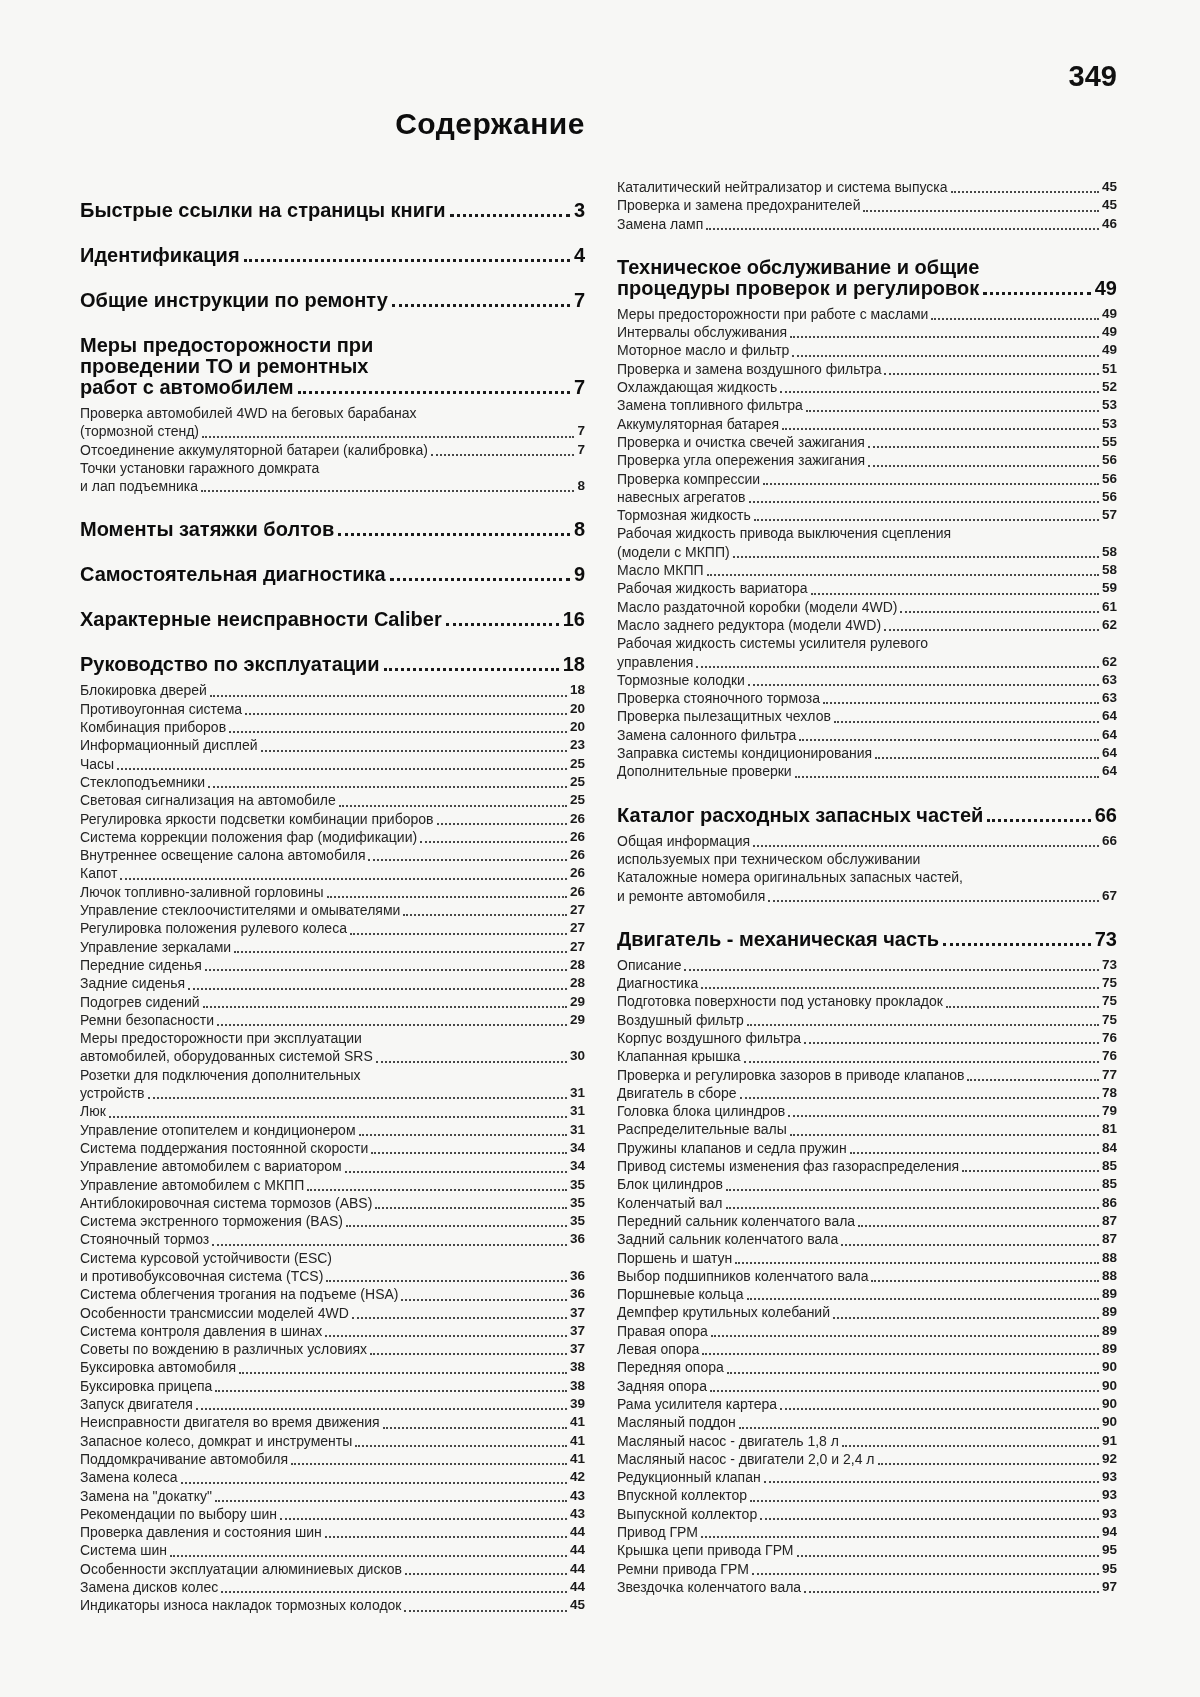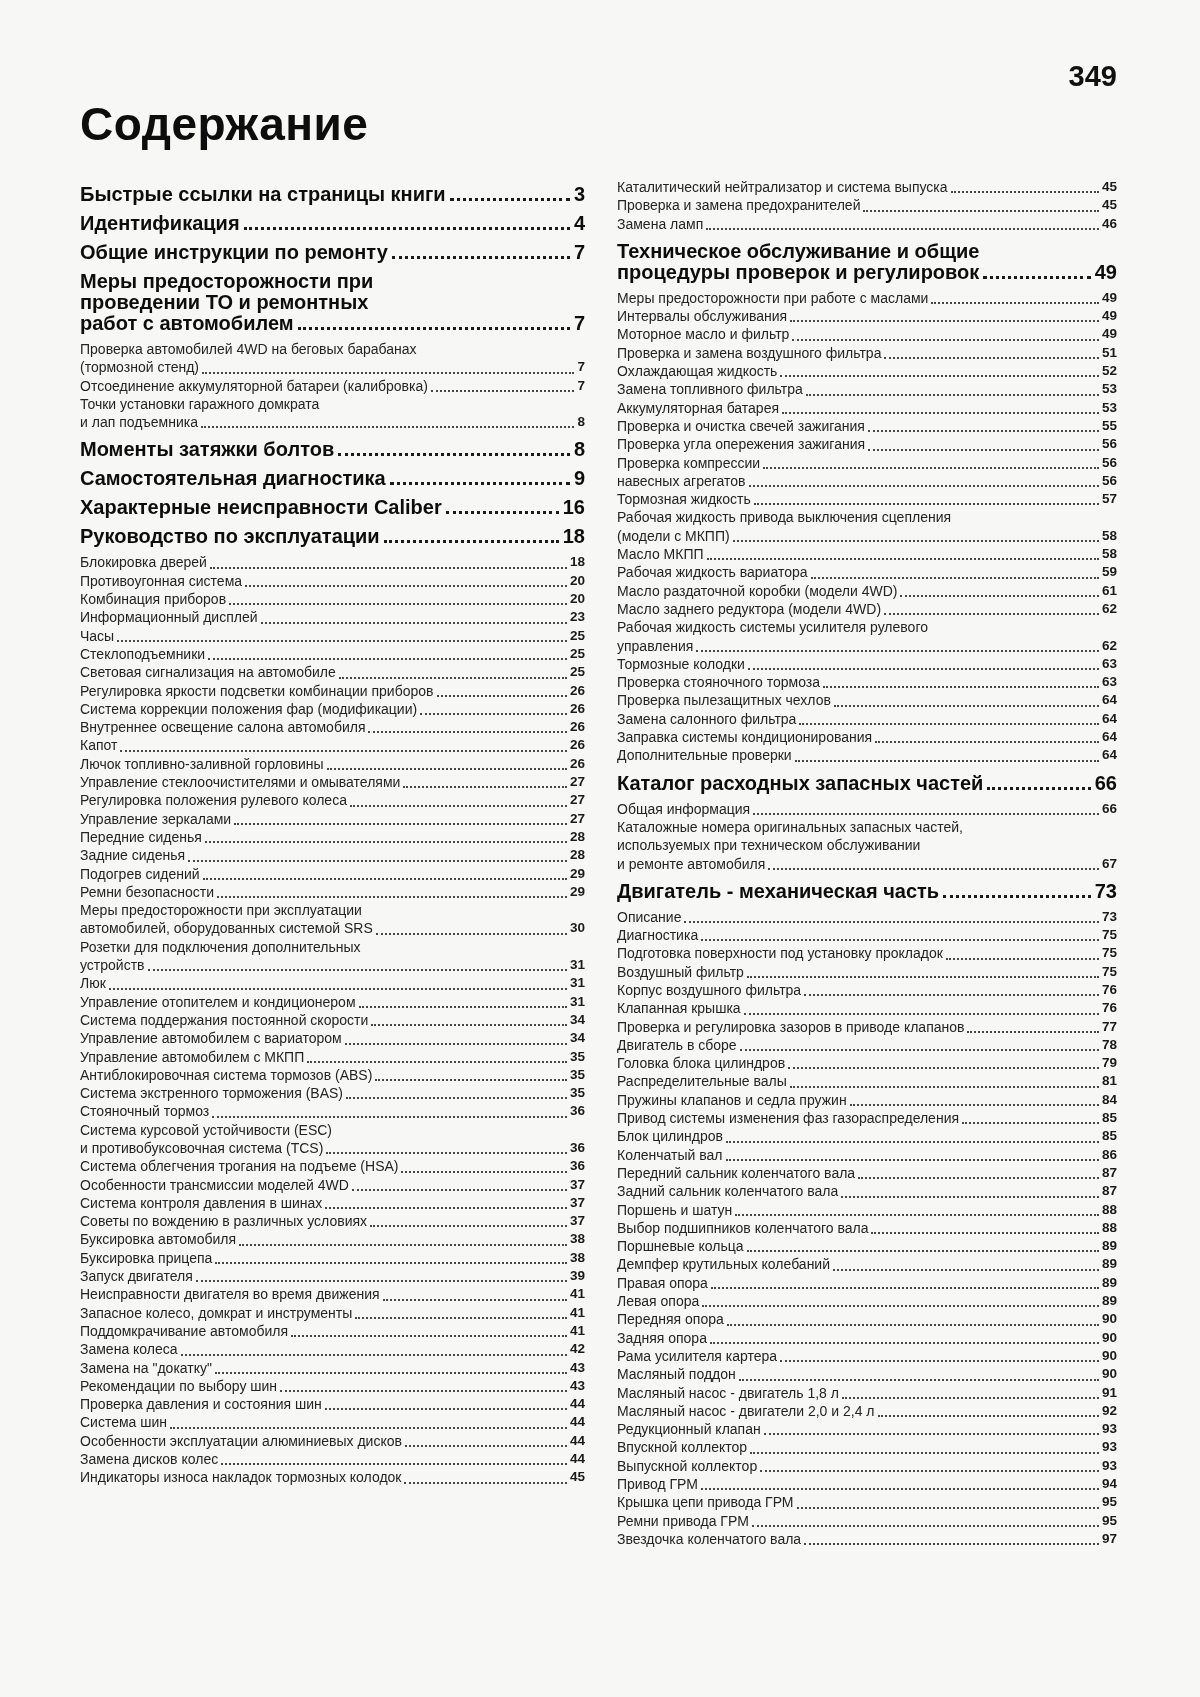"349" .page { text-align: none -> right }
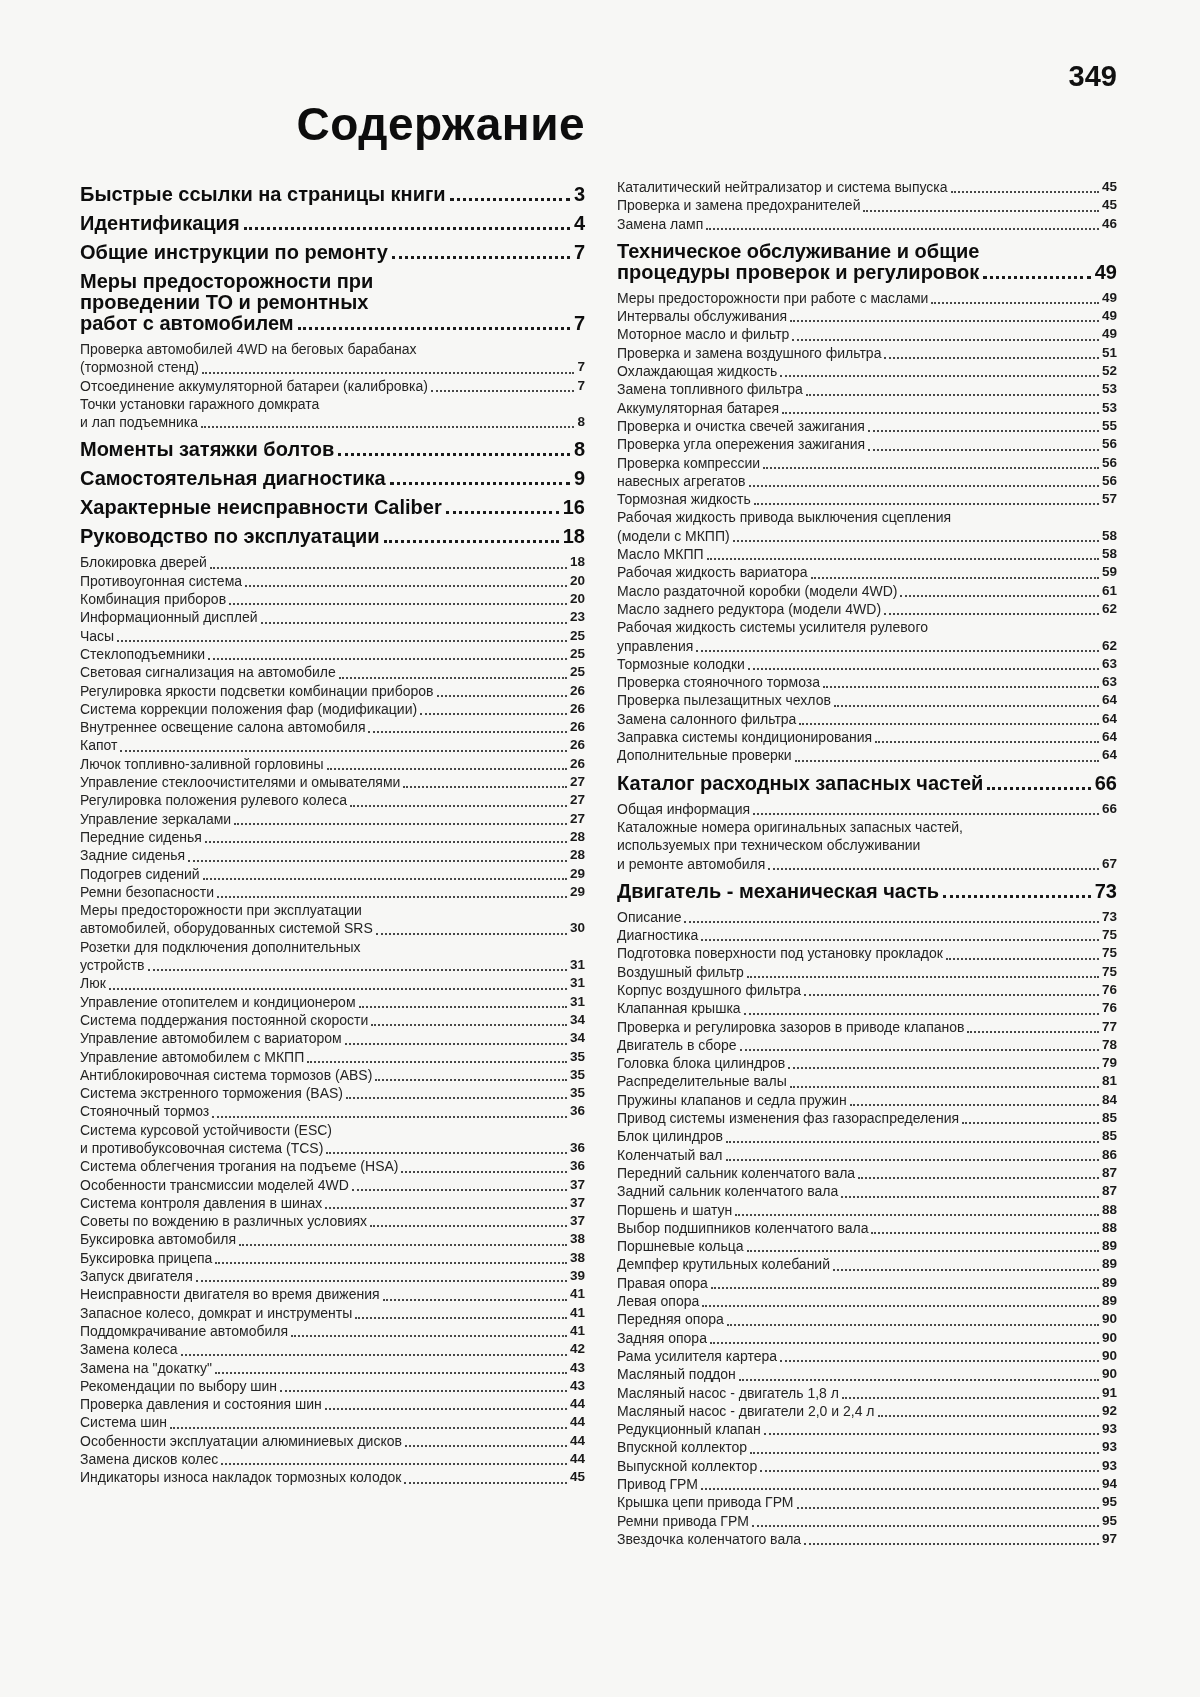"Содержание" .doc-title { font-size: 46px -> 30px }
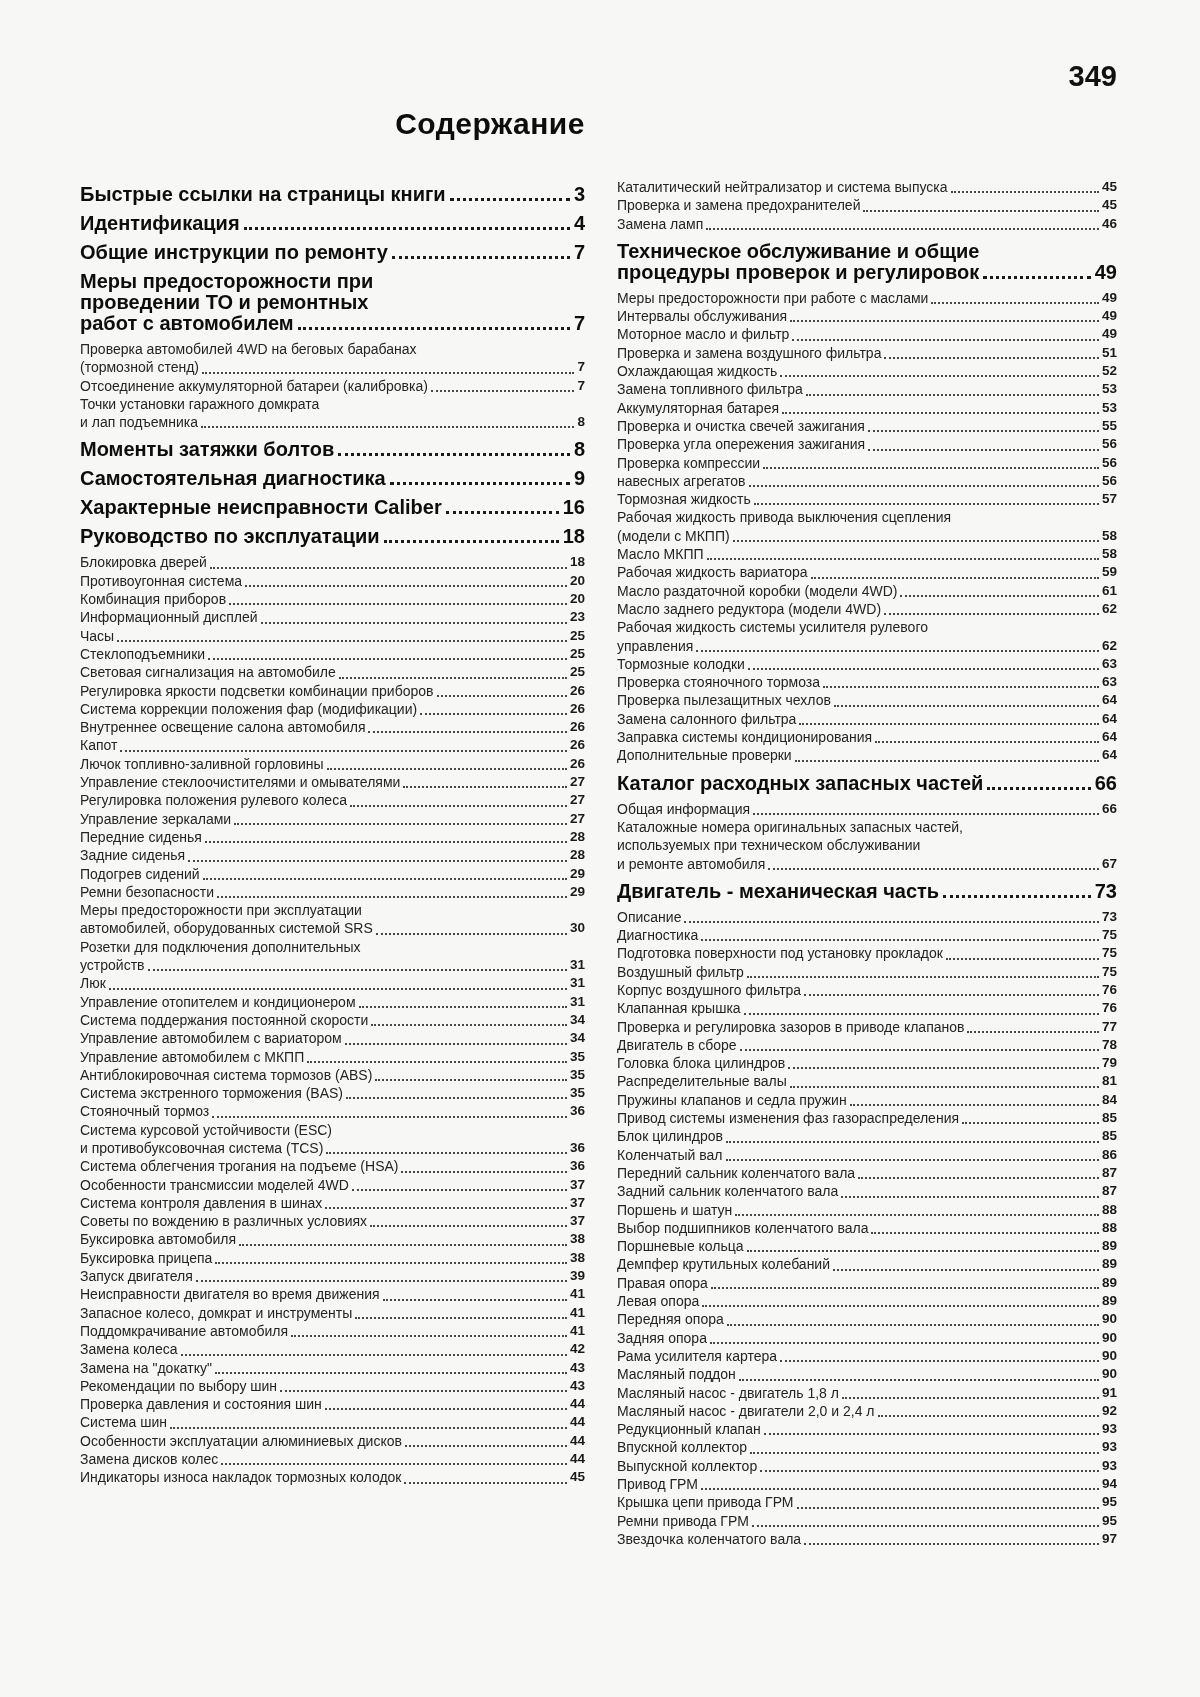"Быстрые ссылки на страницы книги" .entry.h1 { margin: 8px 0 6px 0 -> 24px 0 6px 0 }
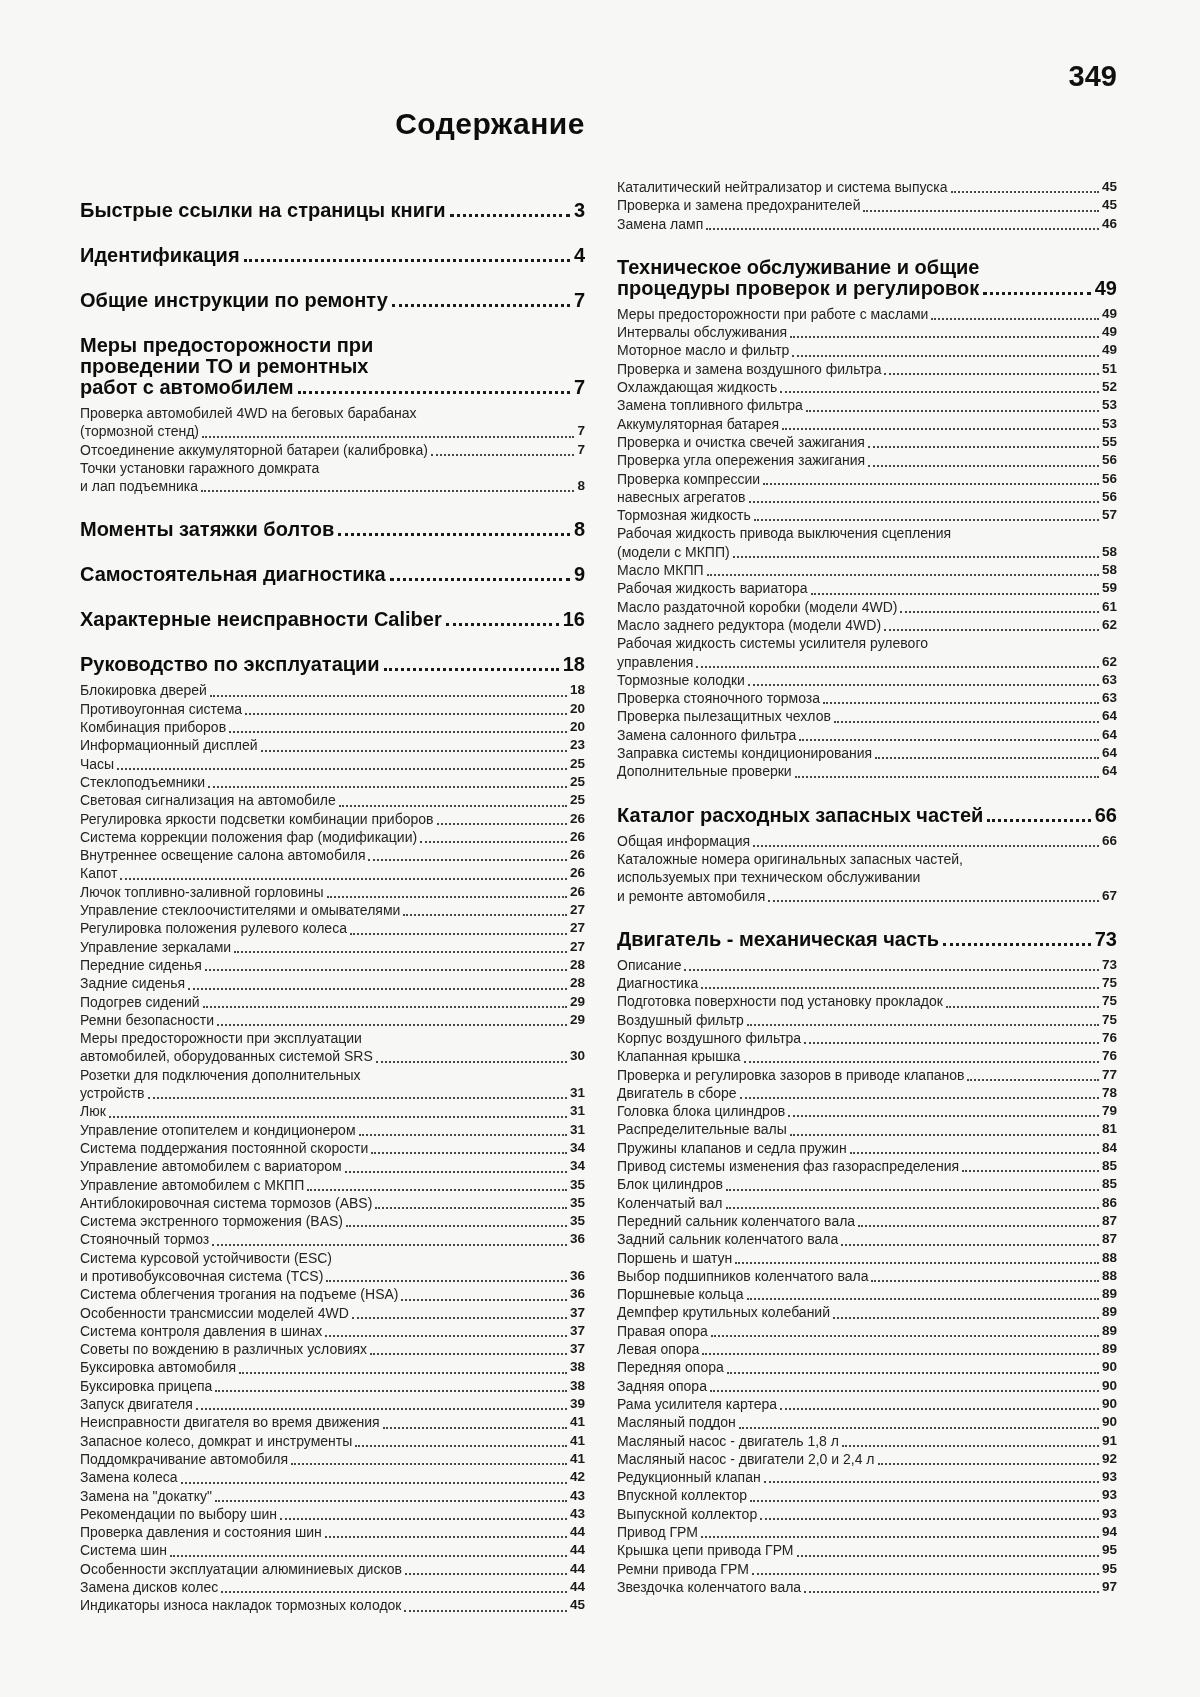"Каталожные номера оригинальных запасных" div.line { order: before "используемых при техническом" -> after "используемых при техническом" }
